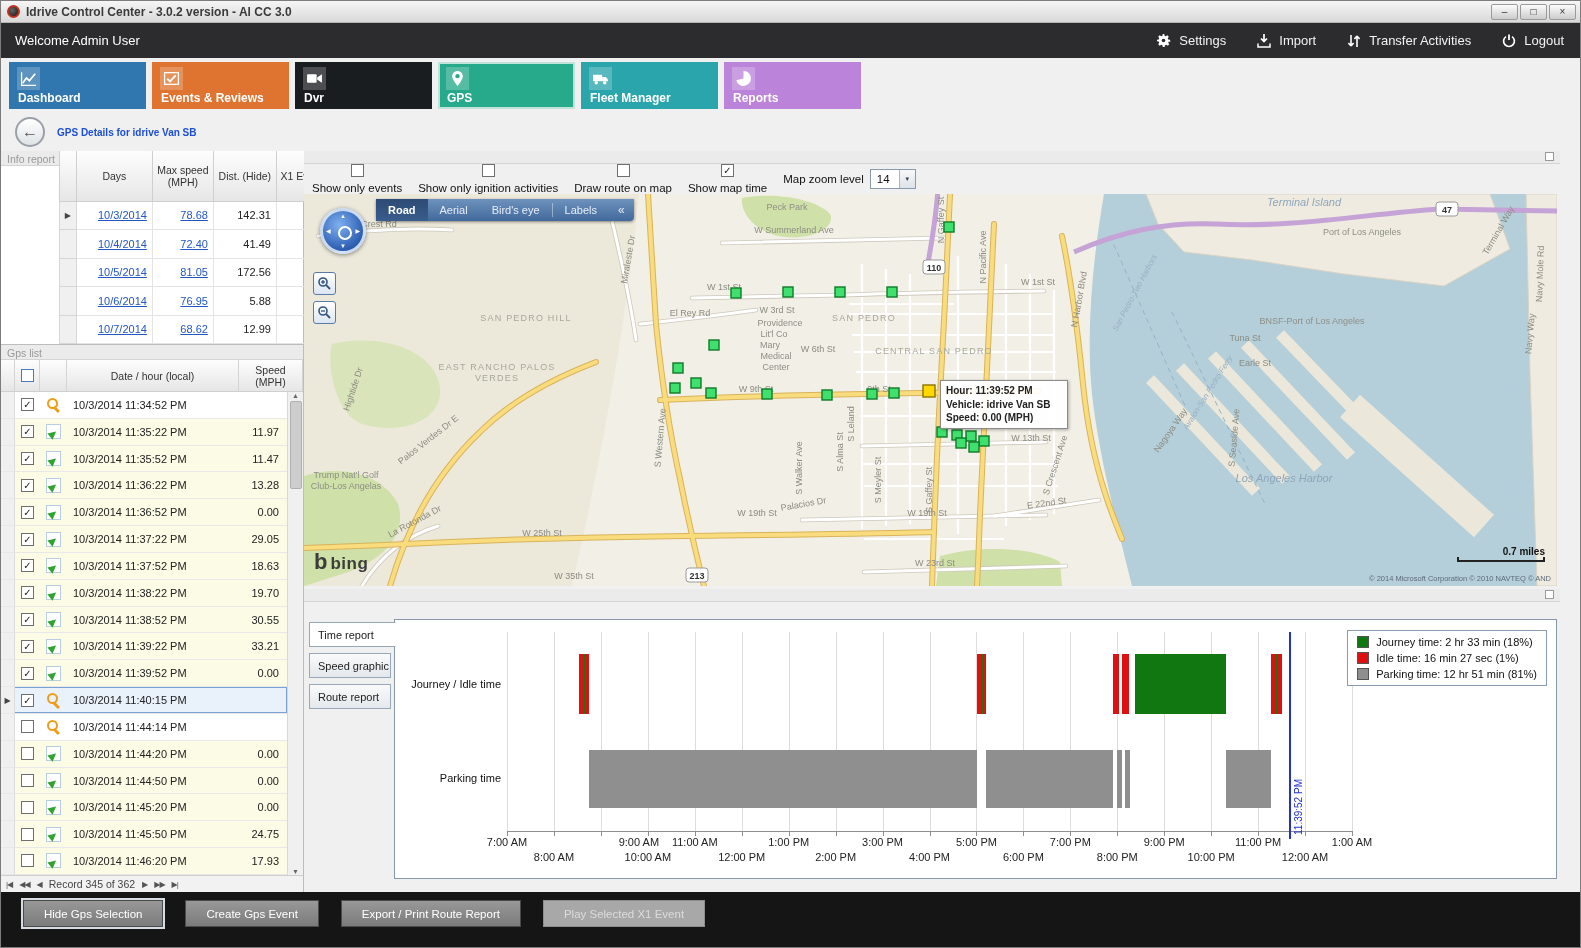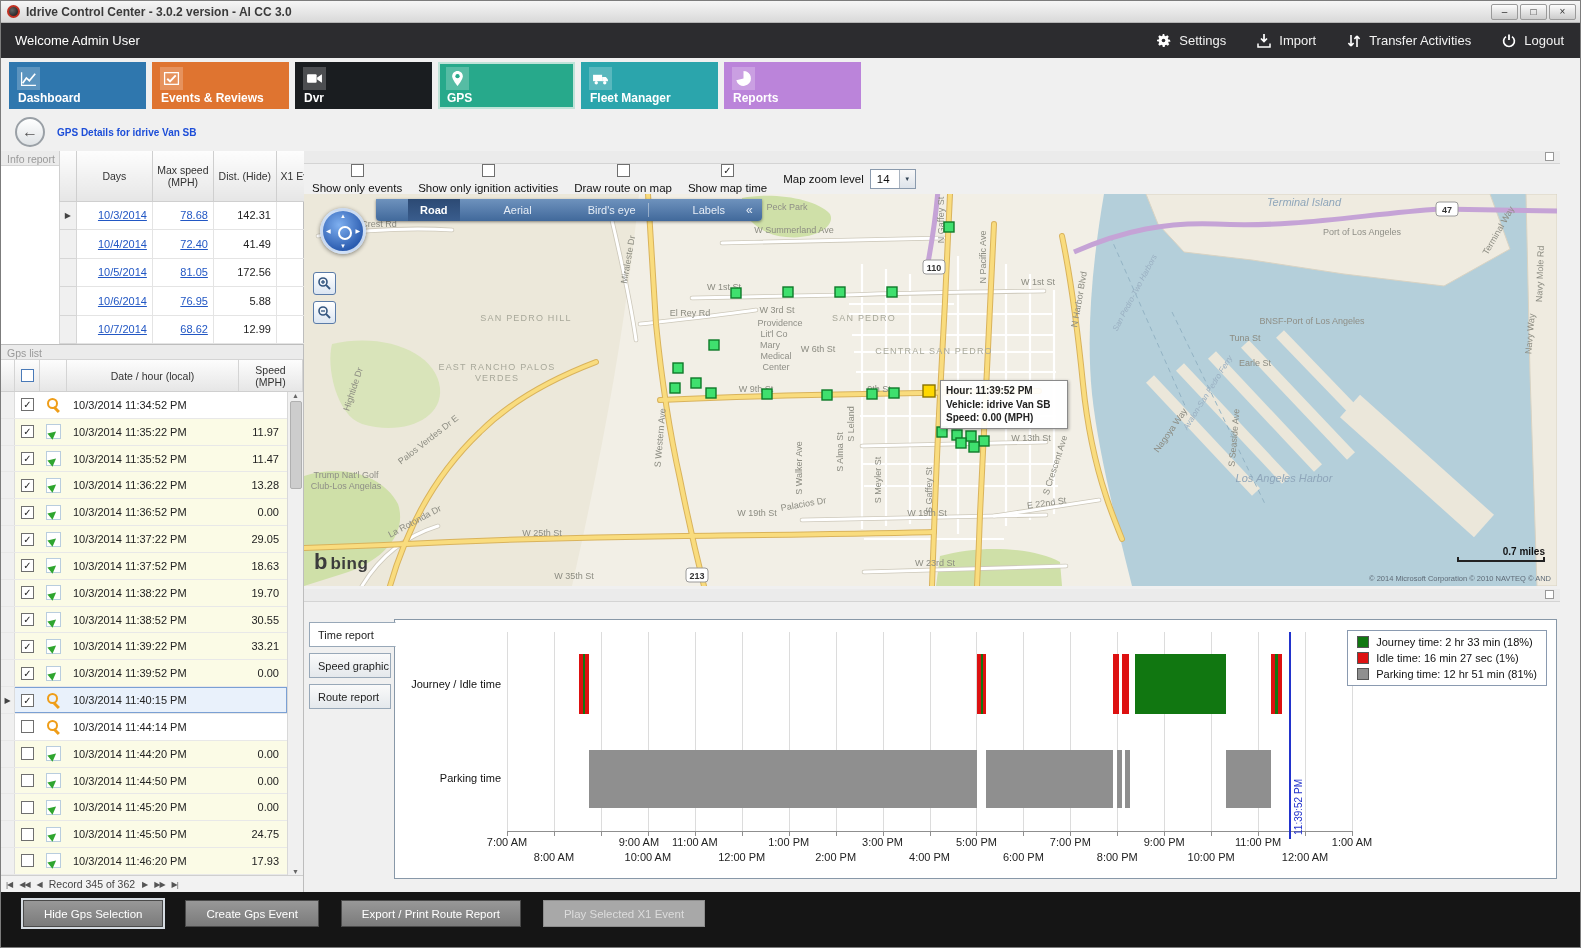"Road" .mtab { margin-left: 32px -> none }
